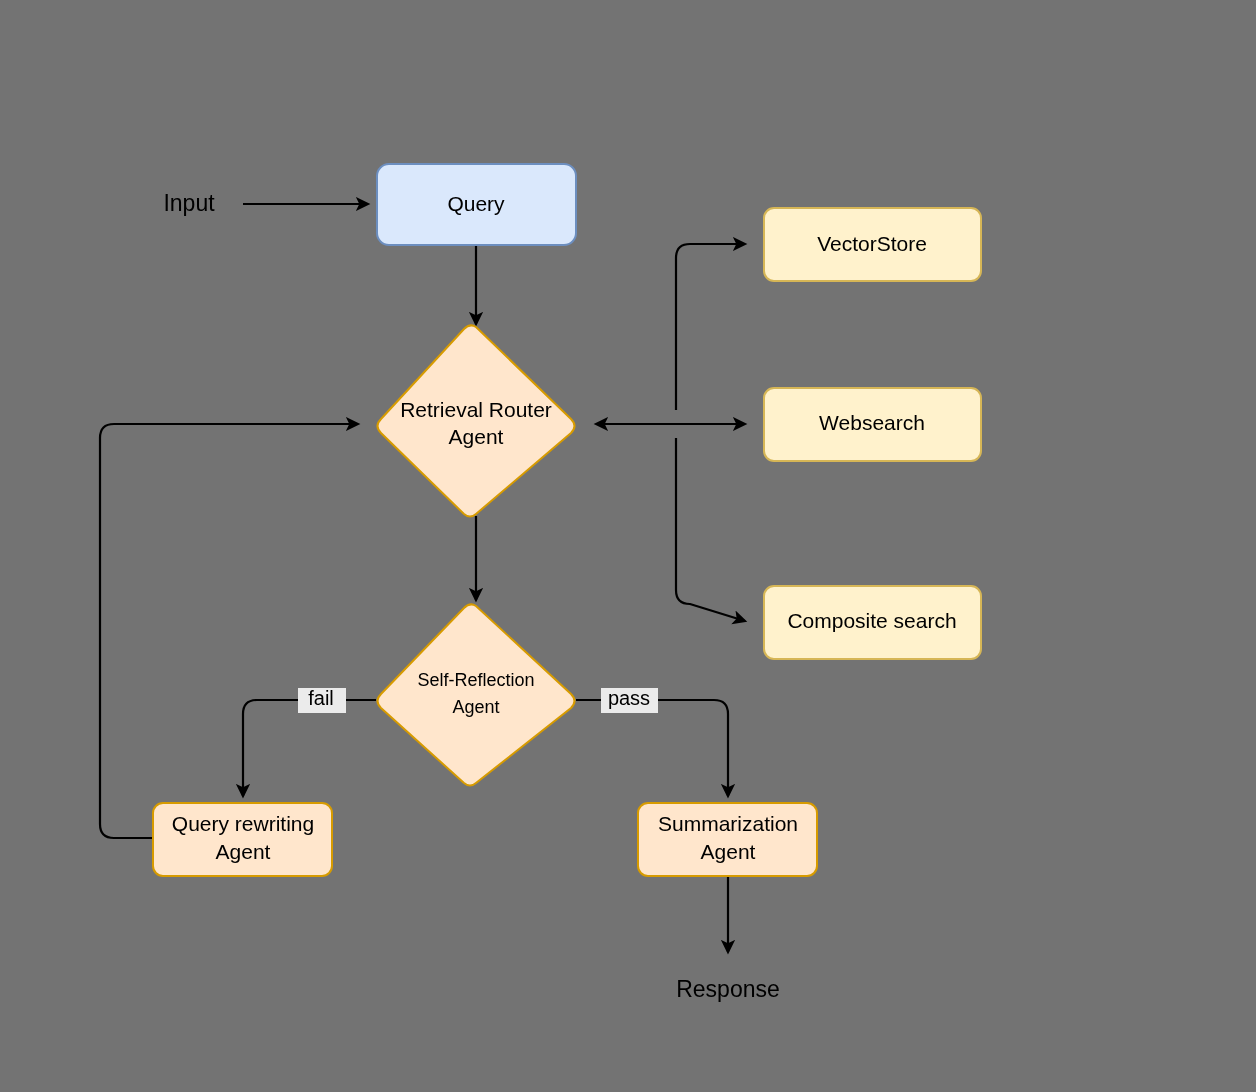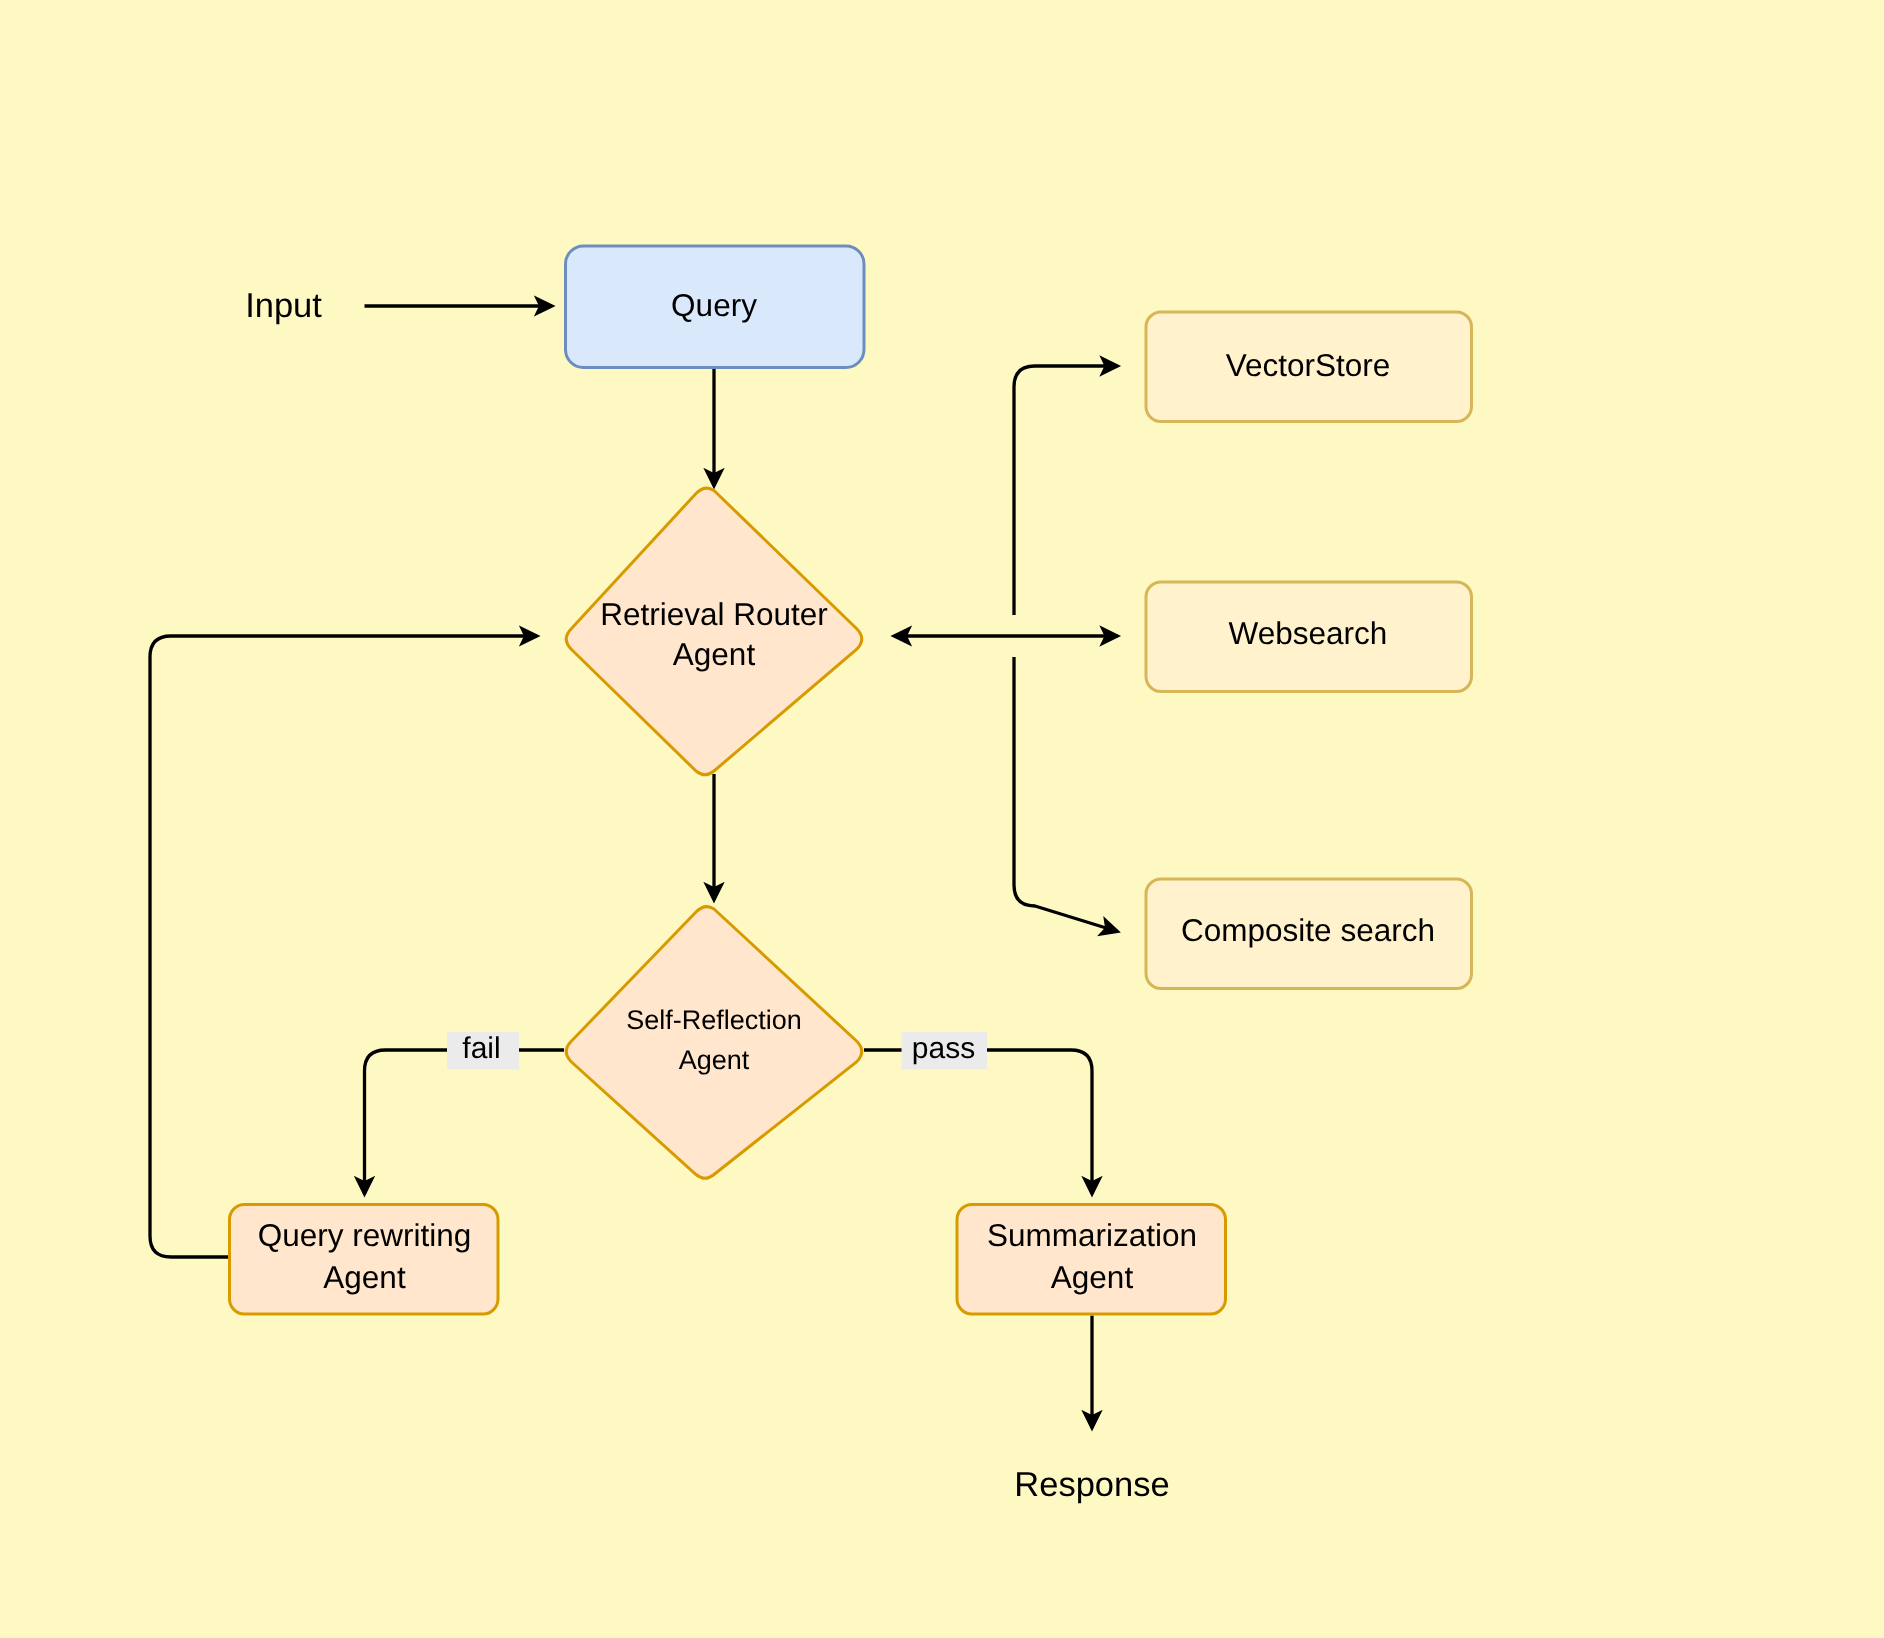"Input" #canvas { background: #fef9c3 -> #737373 }
